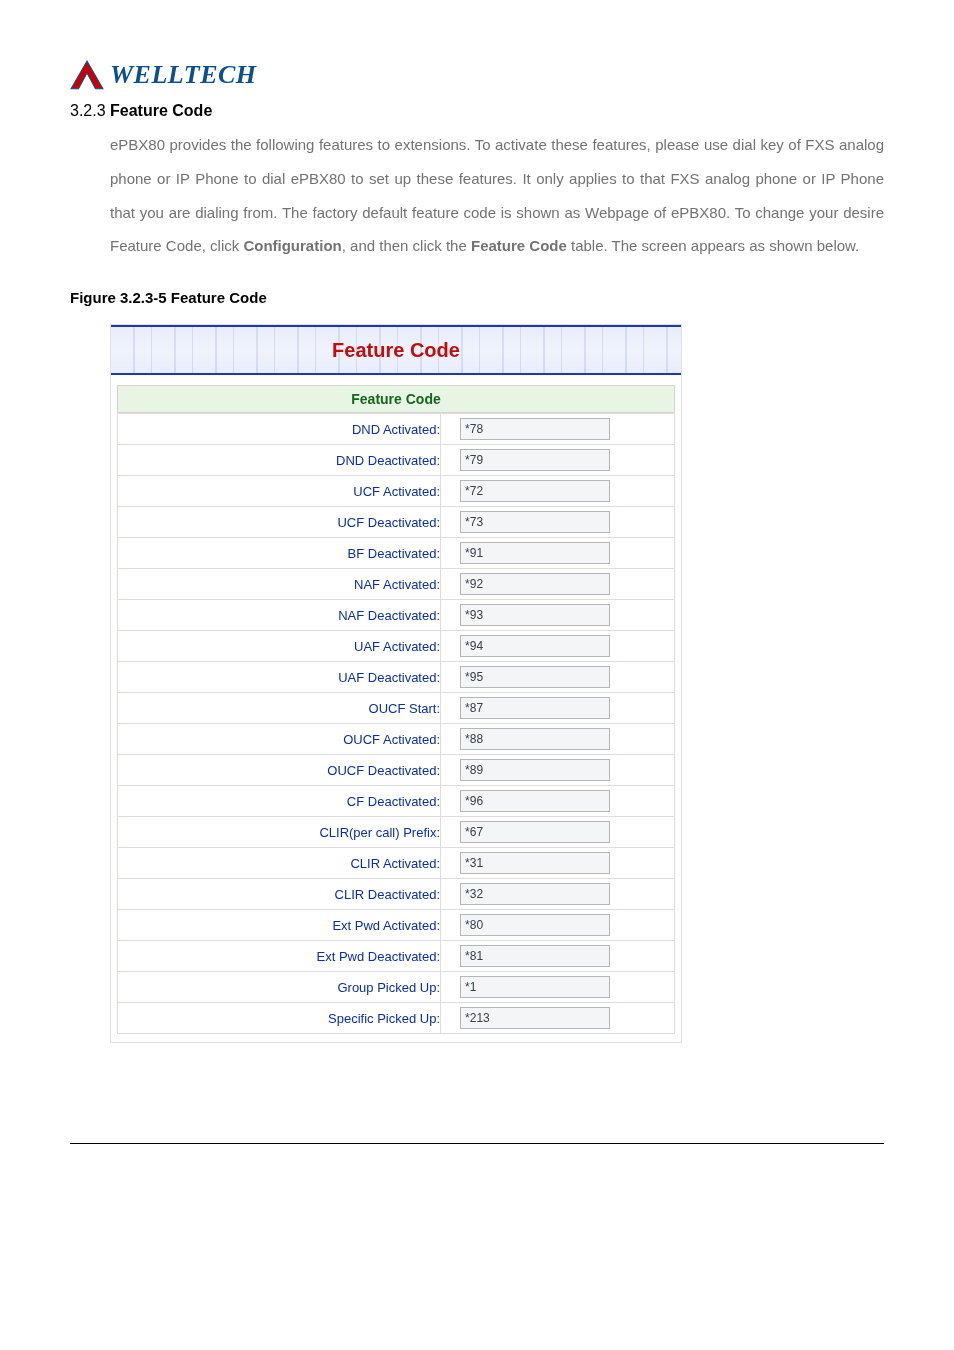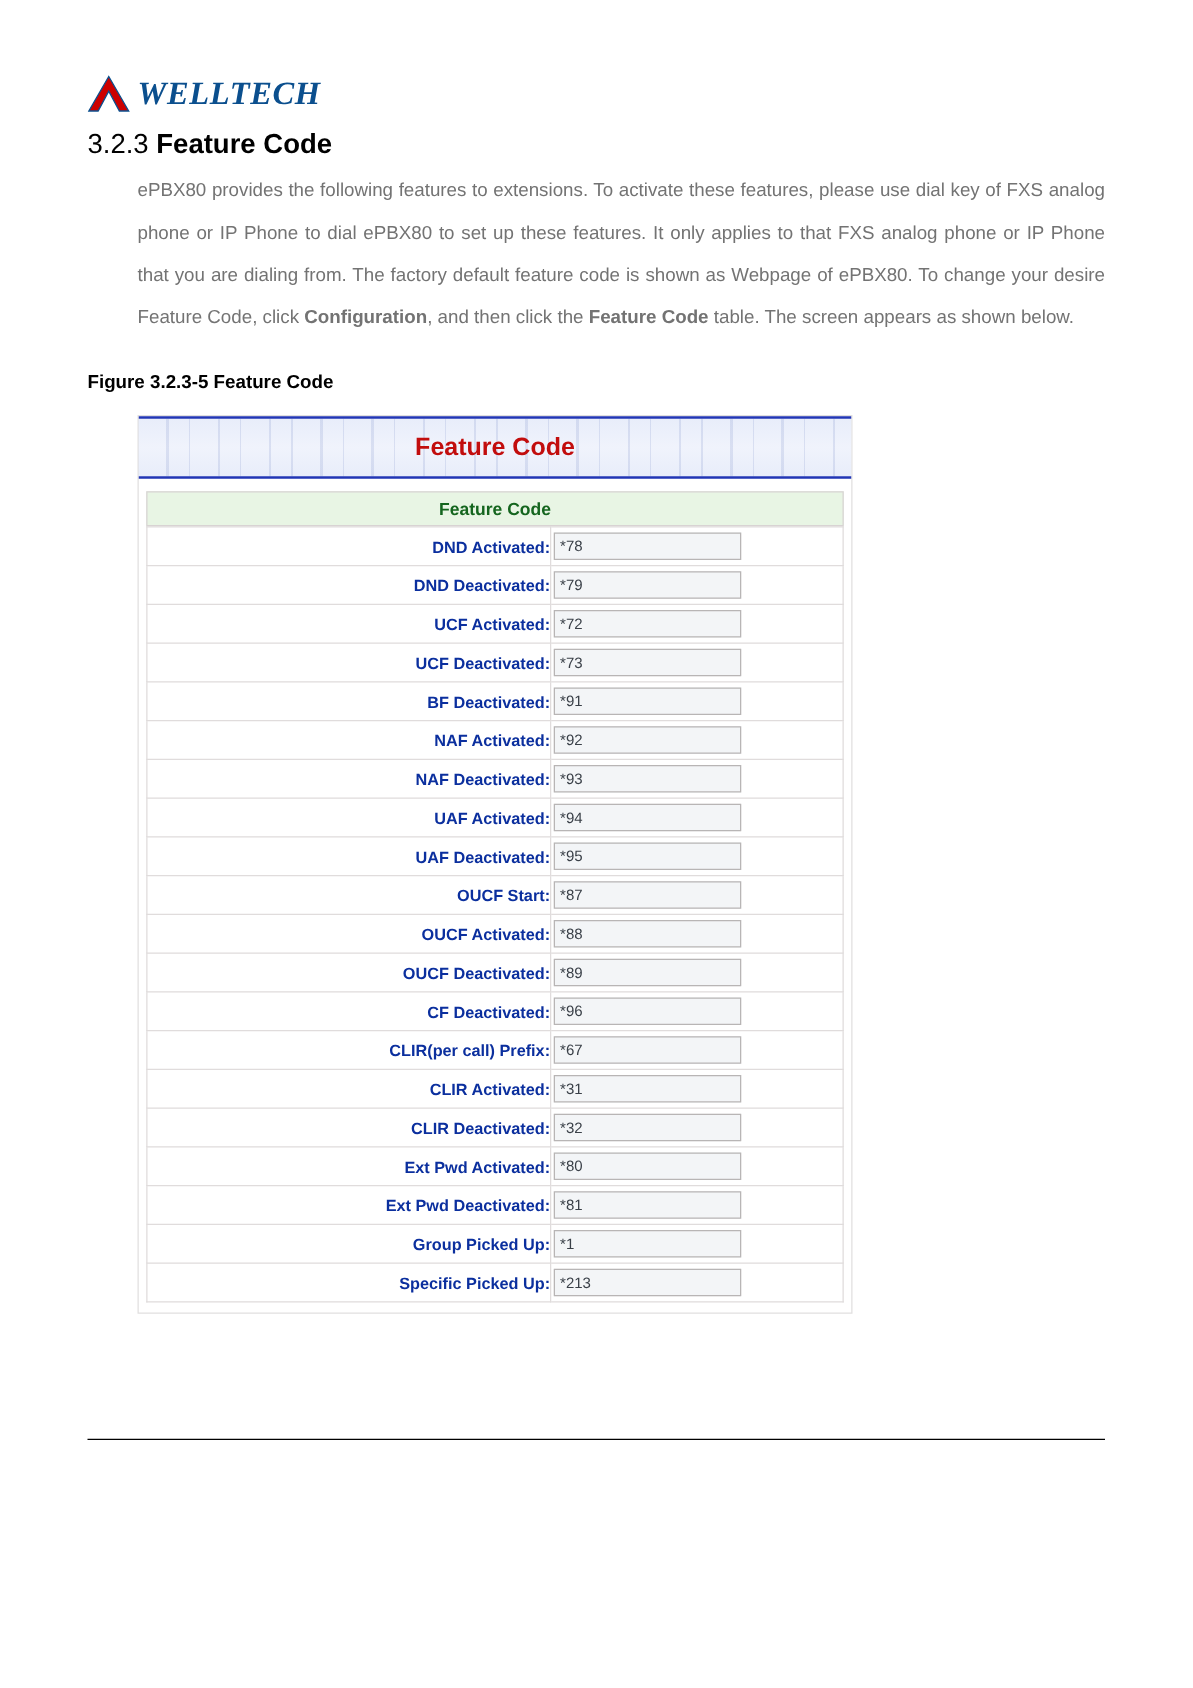"3.2.3 Feature Code" .section-heading { font-size: 22px -> 16px }
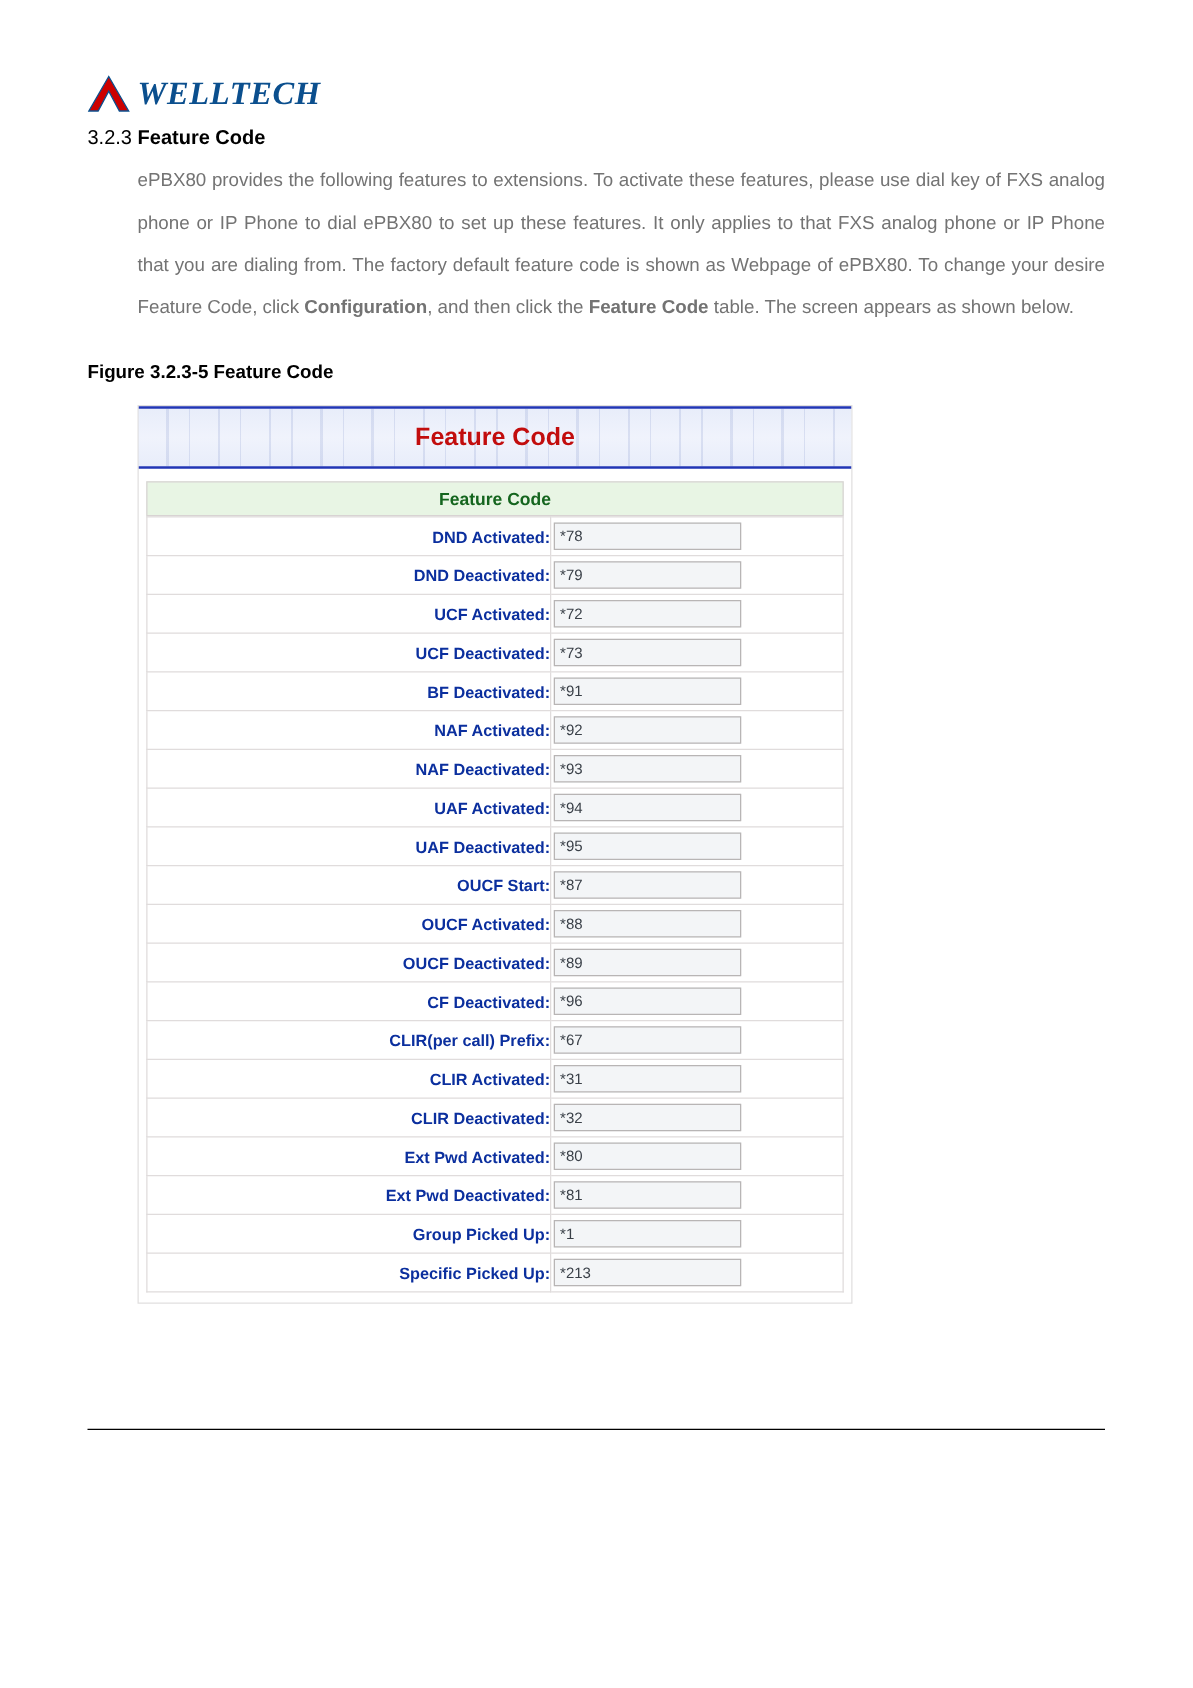"DND Activated:" .fc-label { font-weight: bold -> normal }
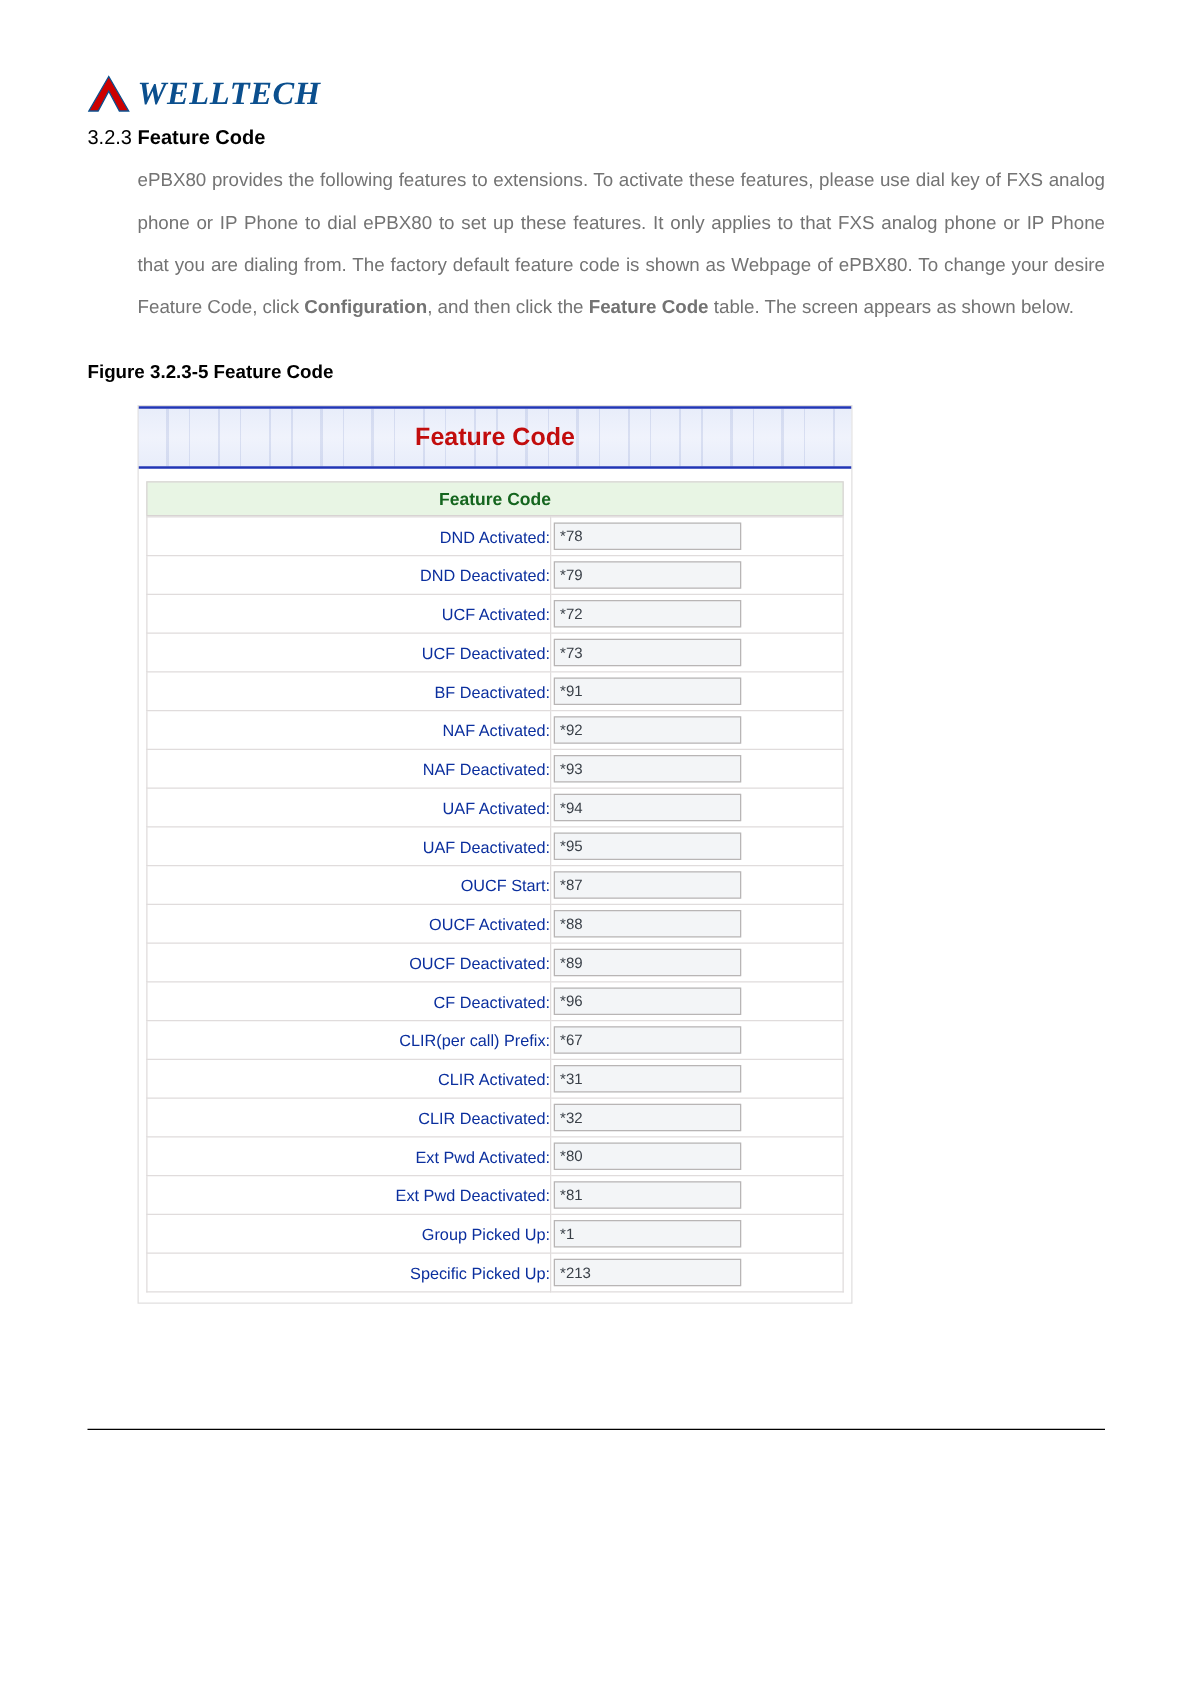"*78" .fc-input { margin-left: 2px -> 19px }
